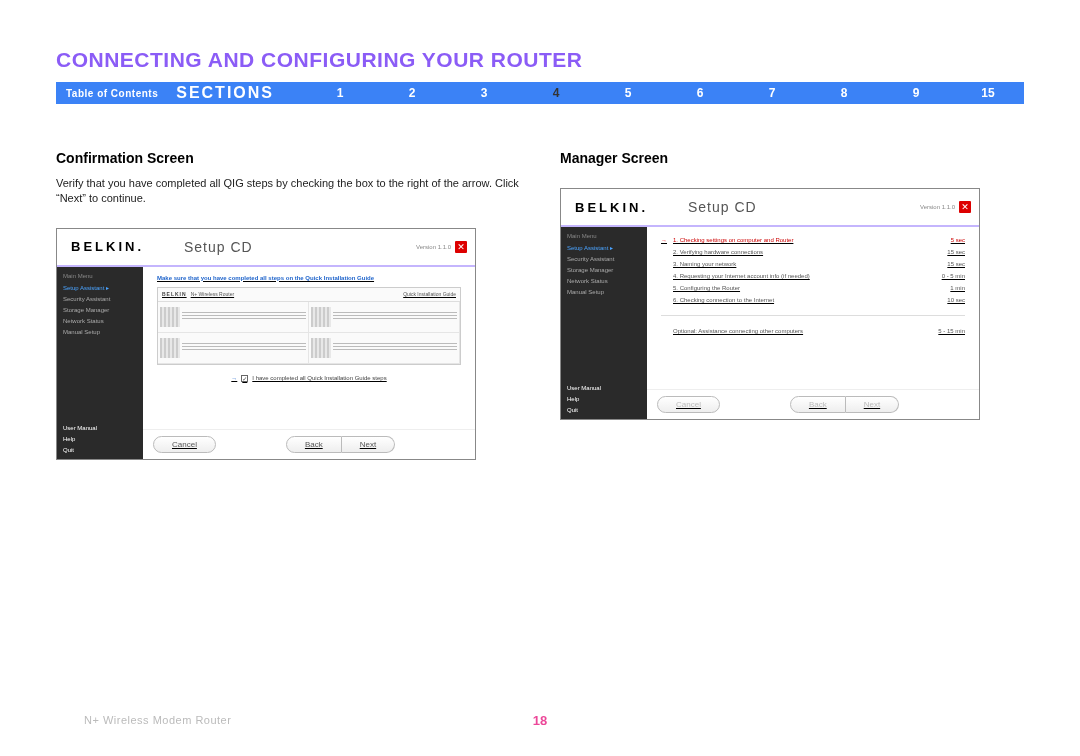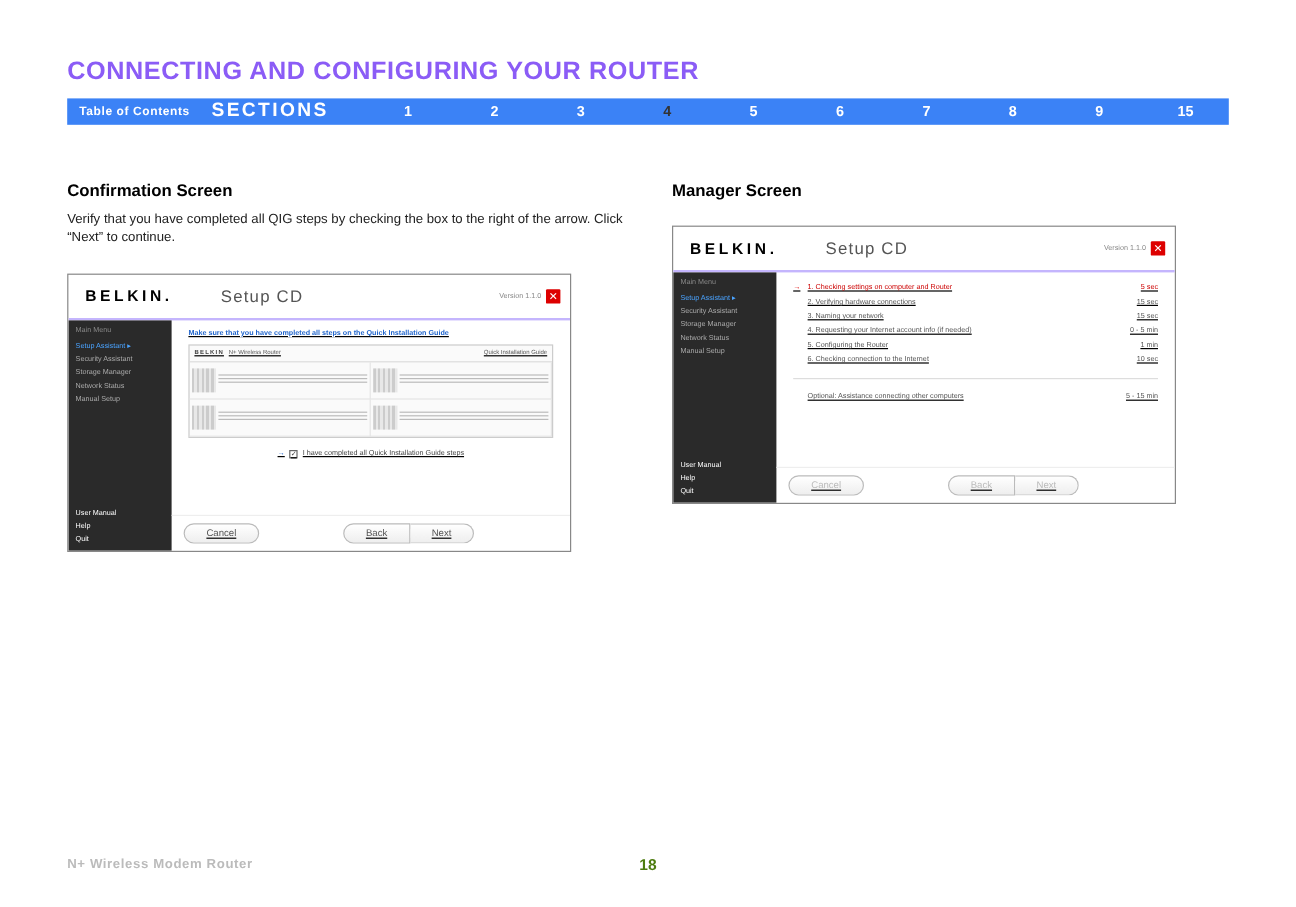"N+ Wireless Modem Router" .footer .prod { font-weight: 700 -> 400; margin-left: none -> 28px }
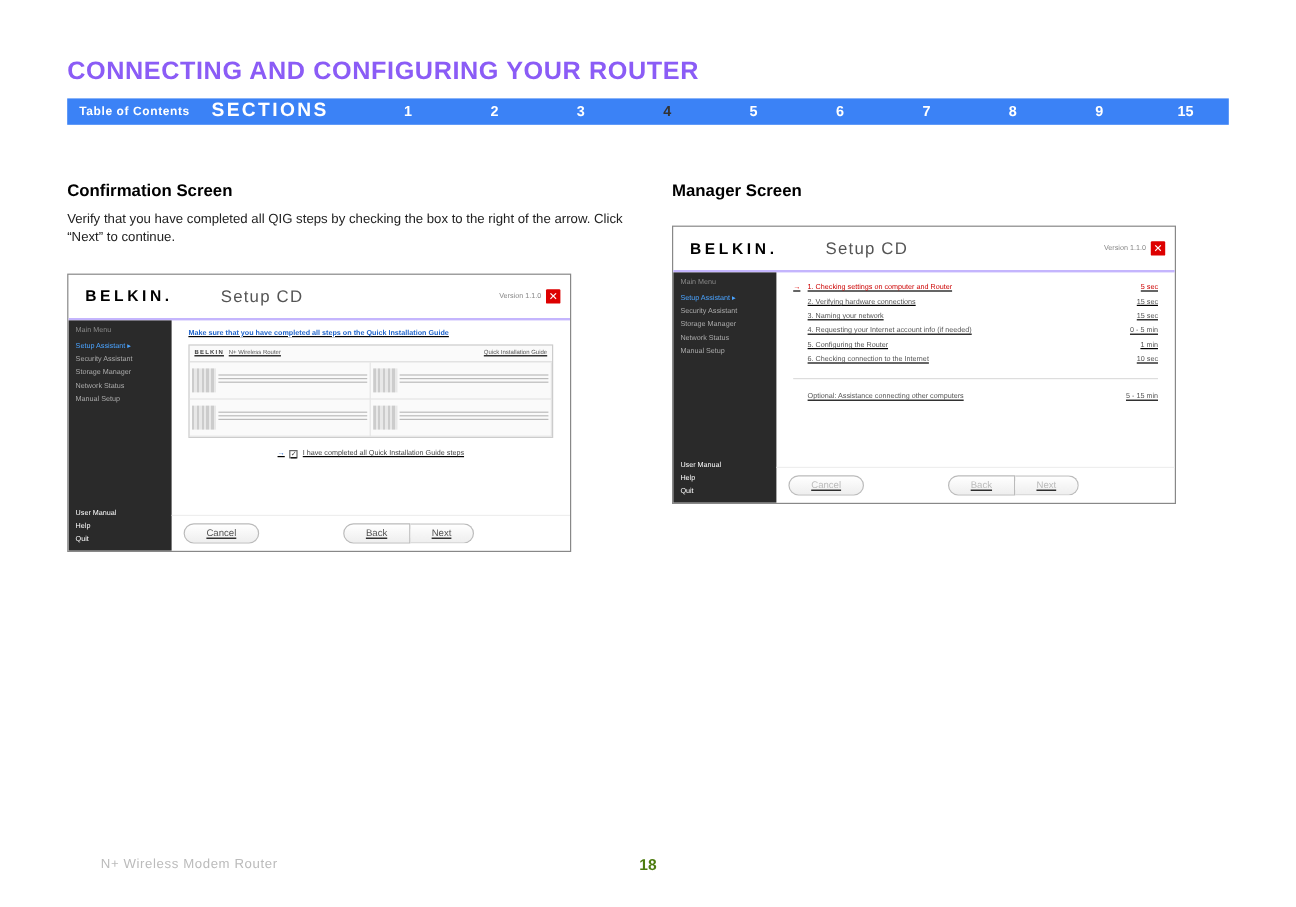"18" .footer .pg { color: #4d7c0f -> #ec4899 }
